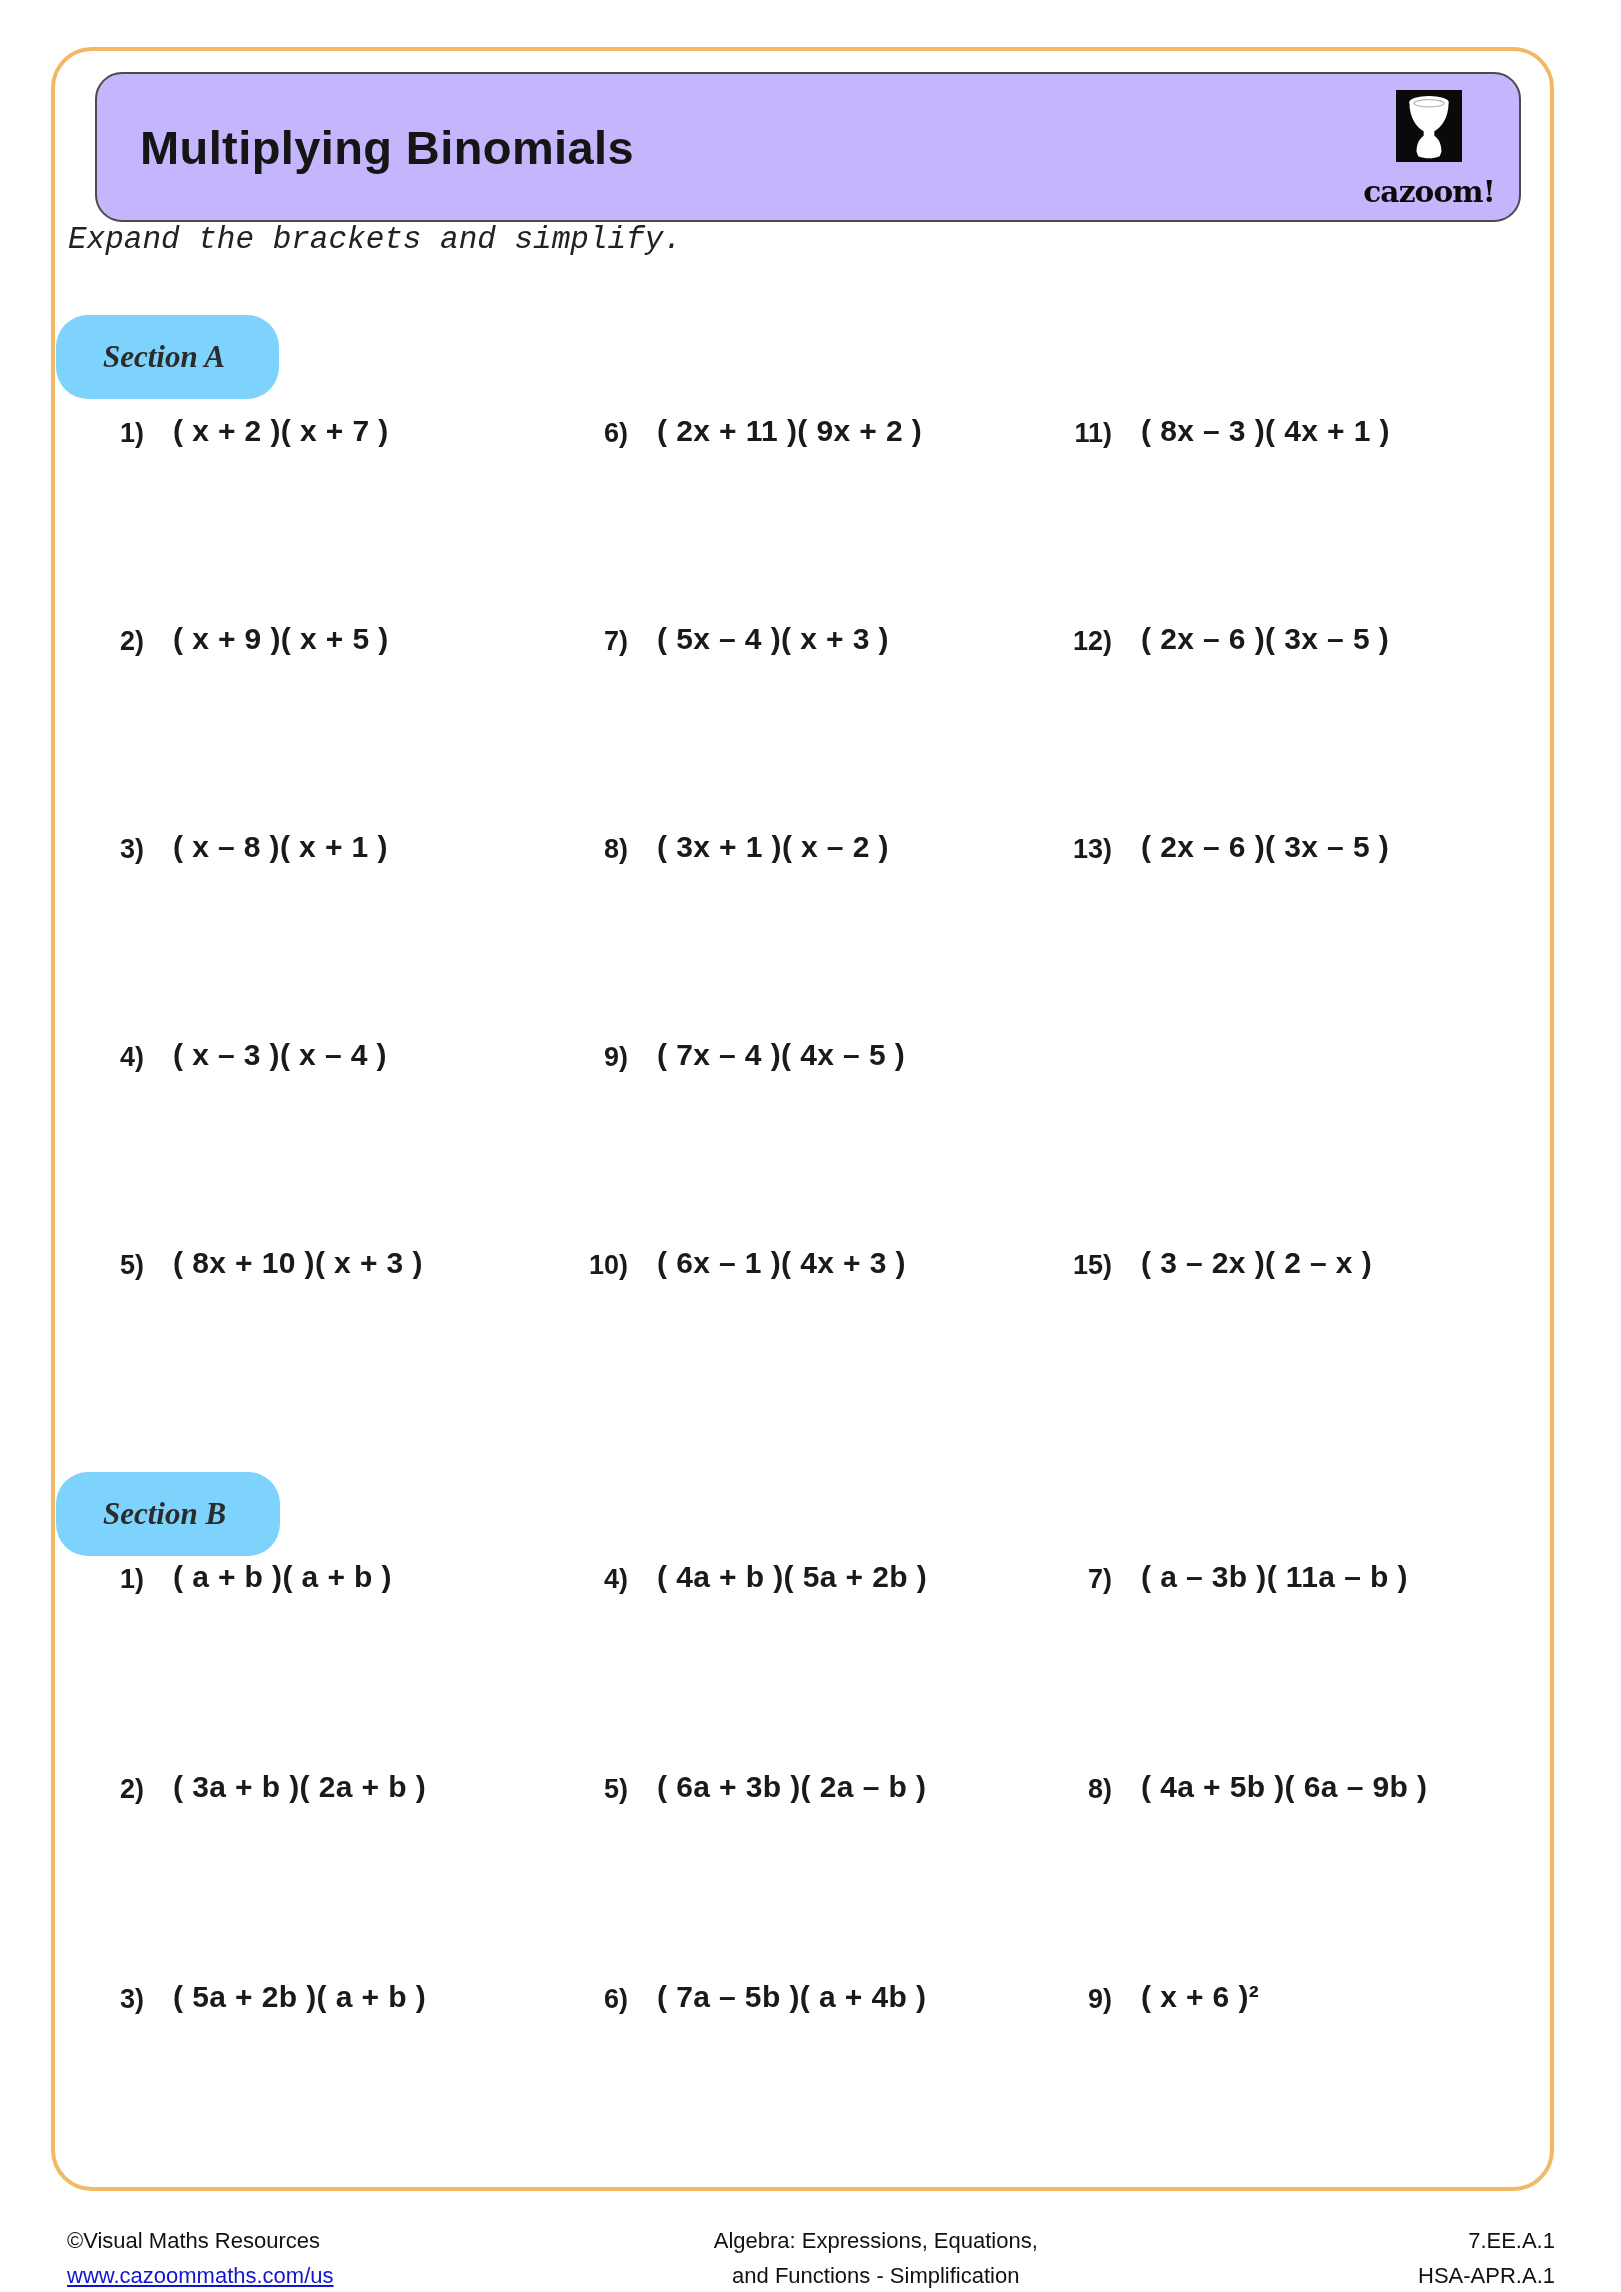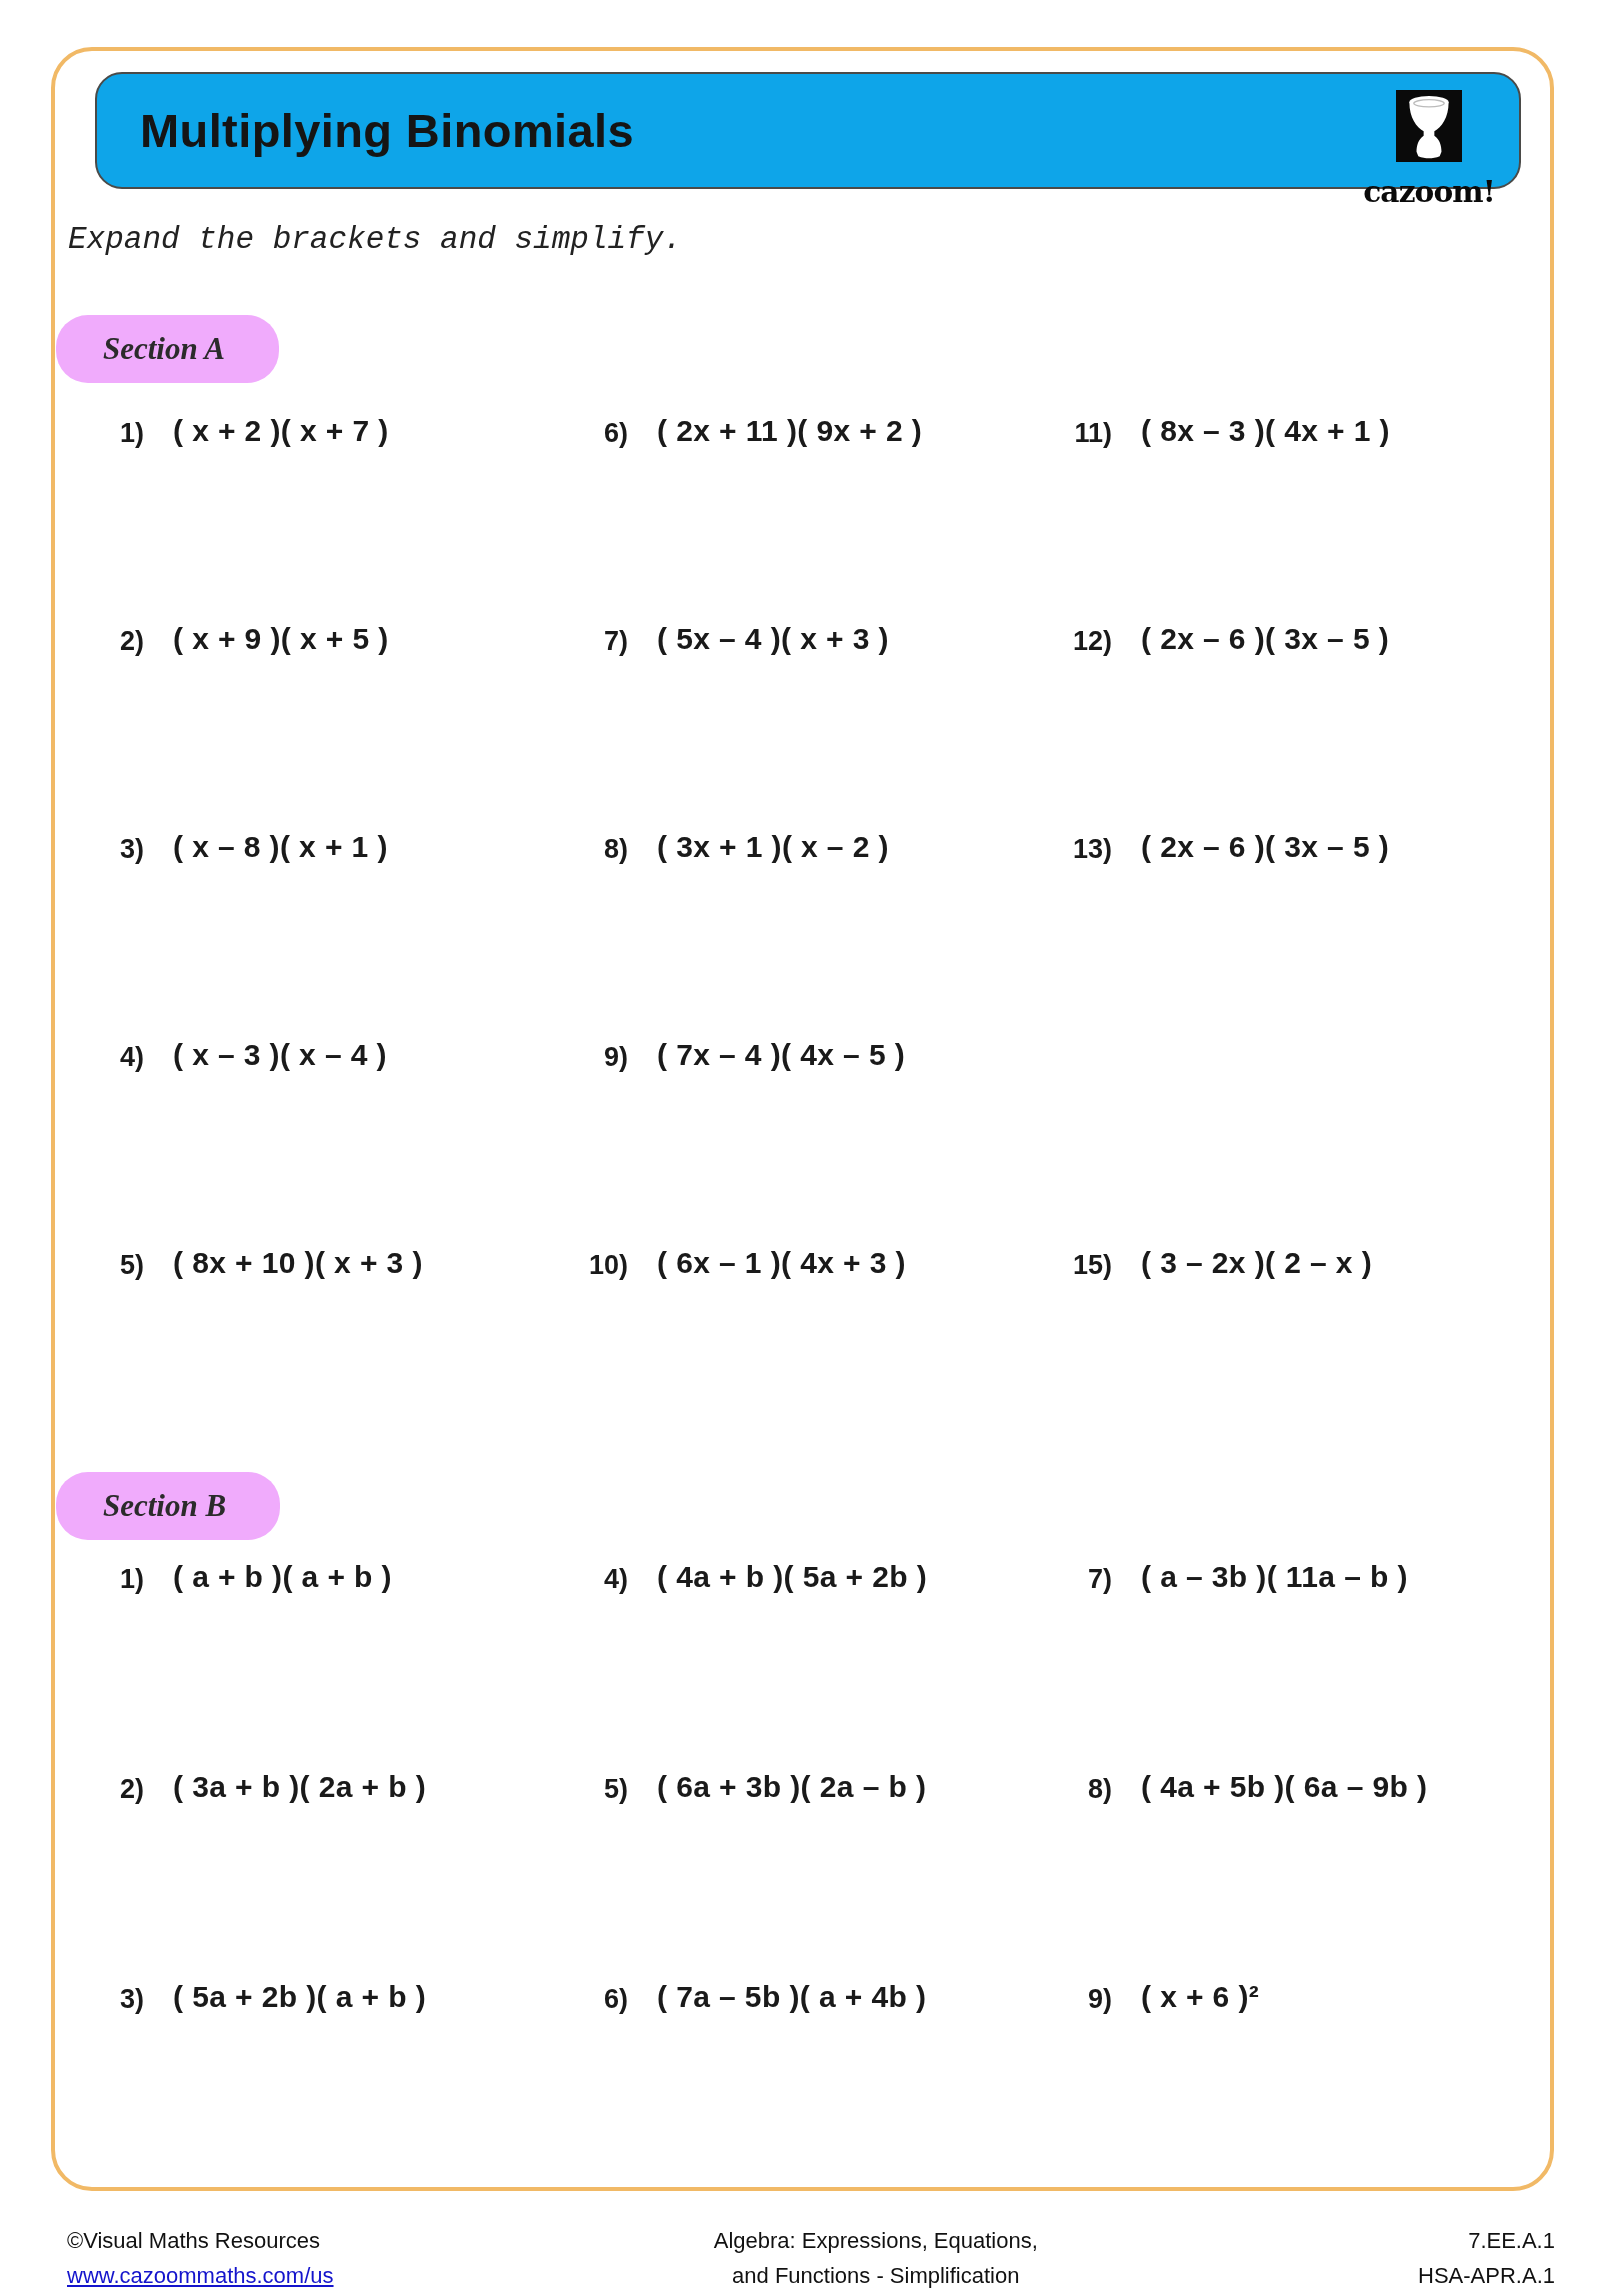"Multiplying Binomials" .title-box { background: #0ea5e9 -> #c4b5fd; height: 117px -> 150px }
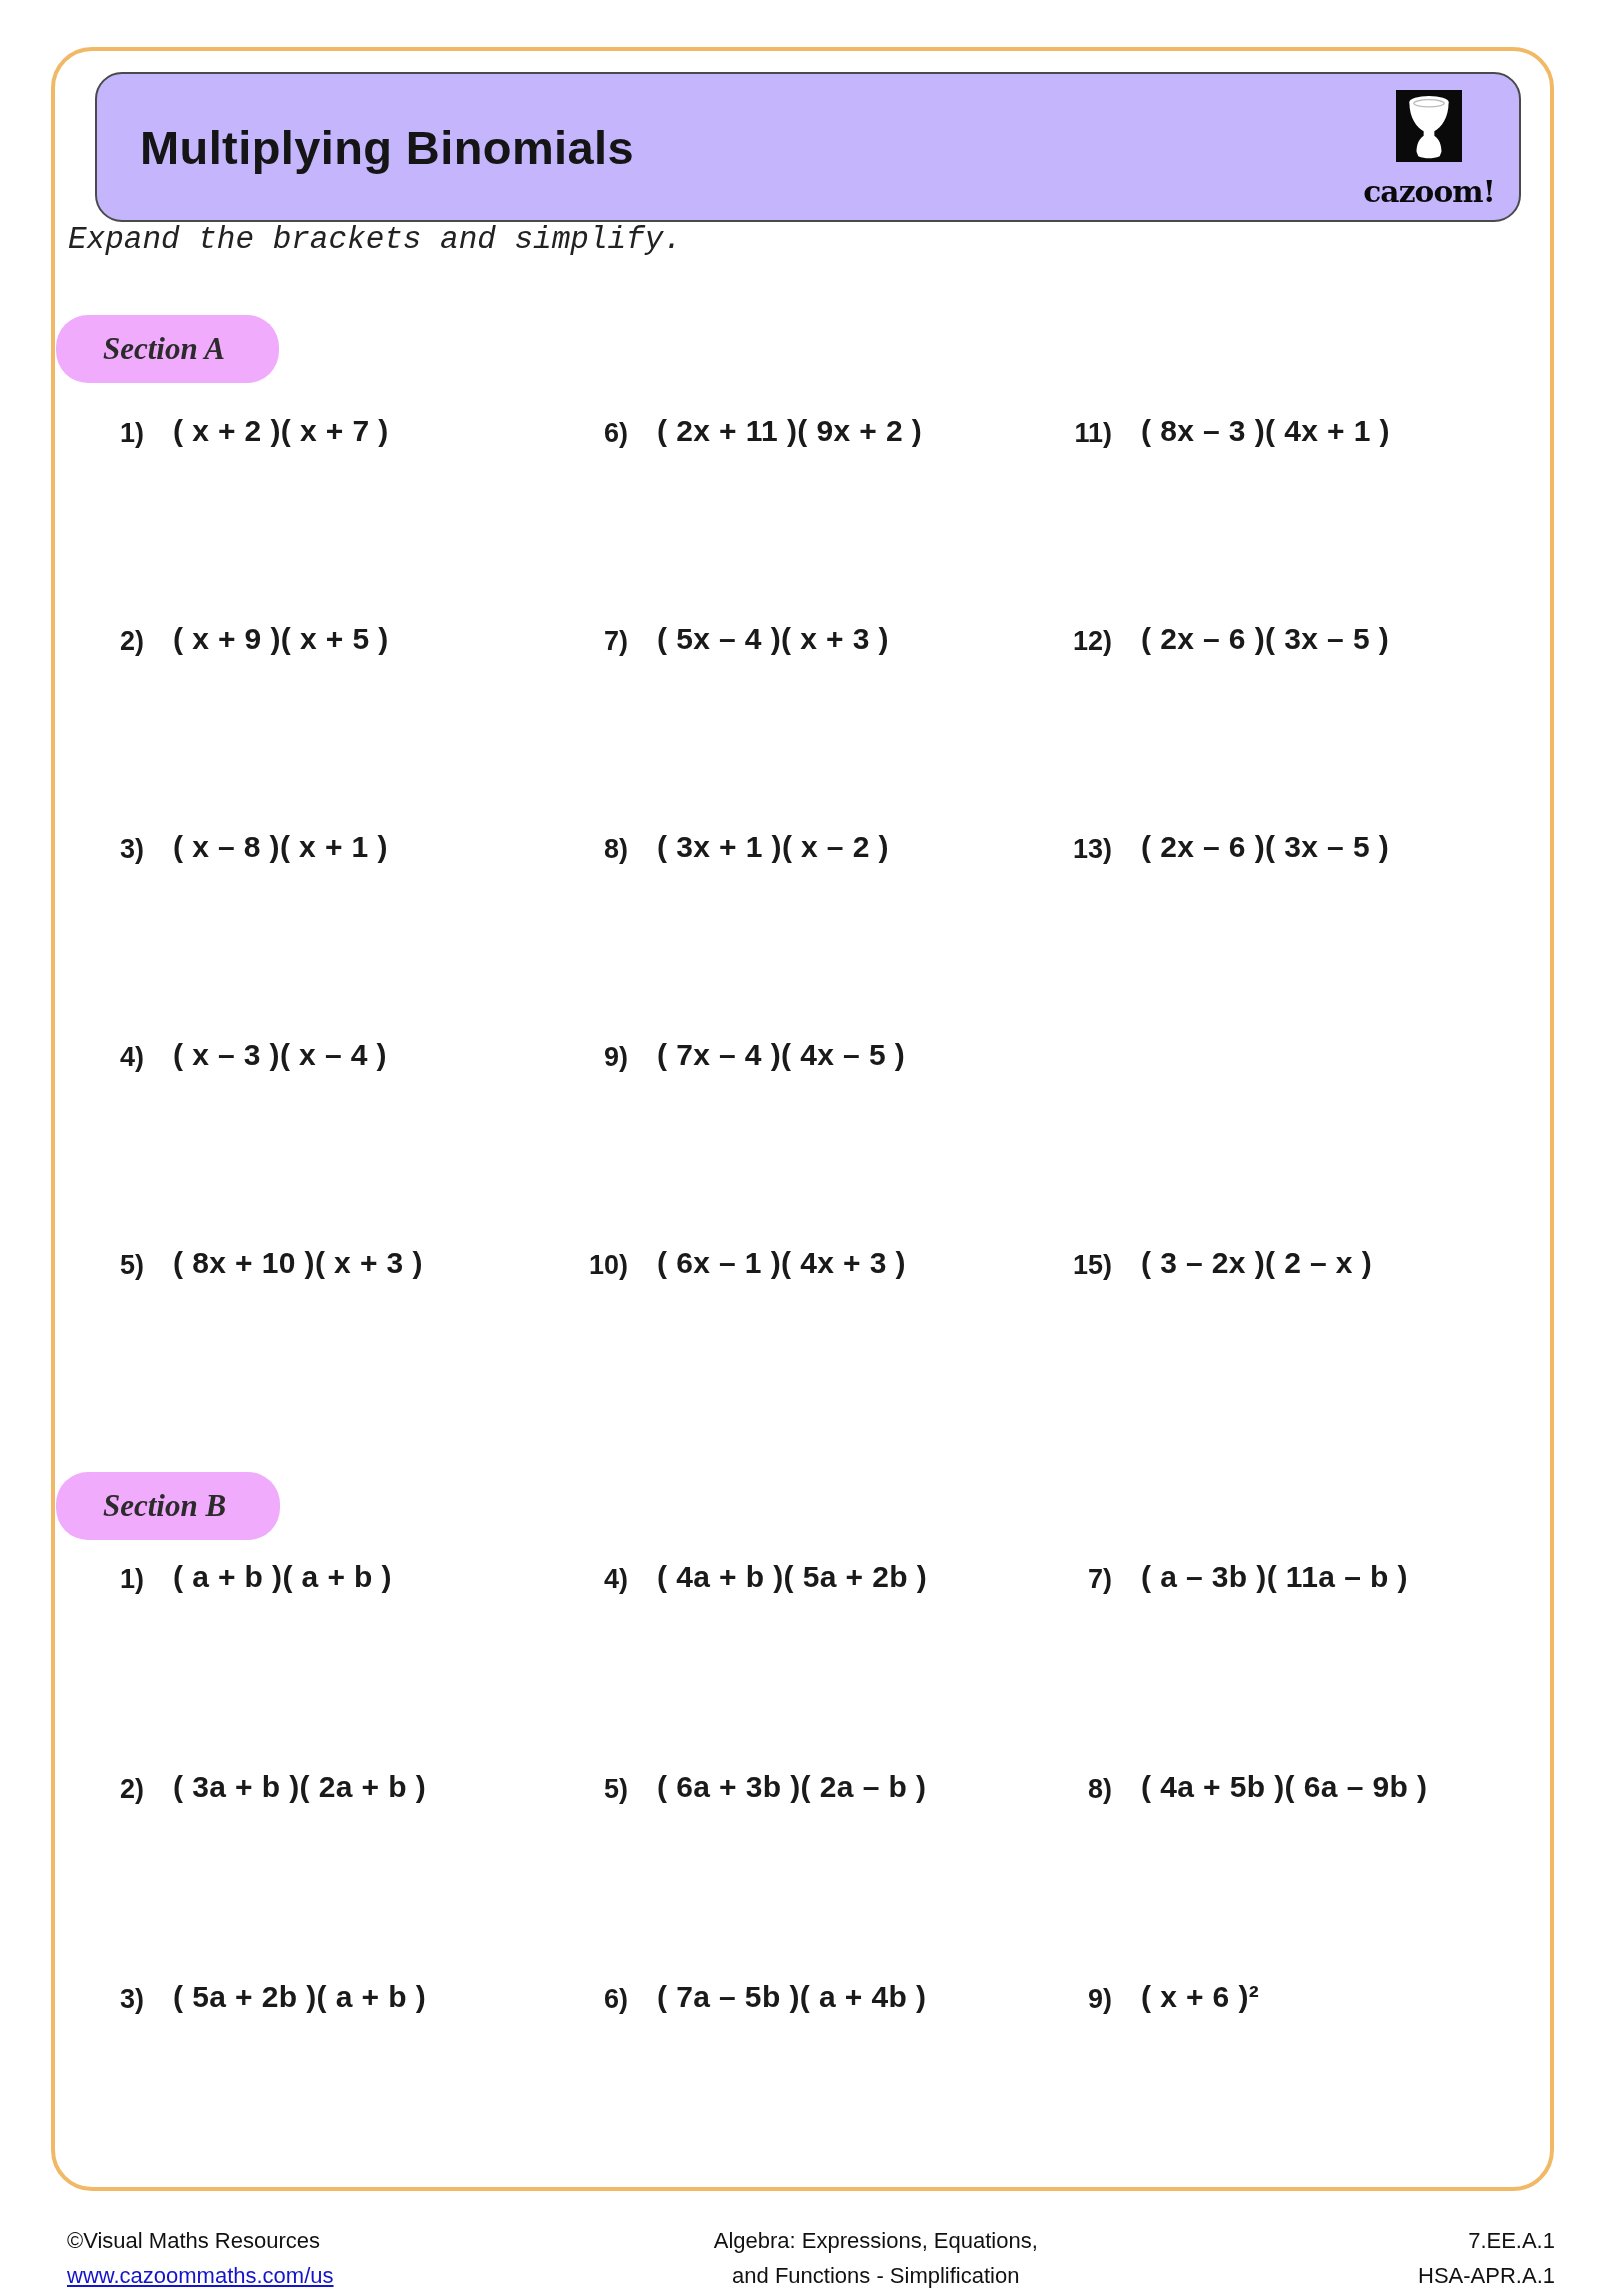"Section A" .section-label { background: #f0abfc -> #7dd3fc; height: 68px -> 84px }
